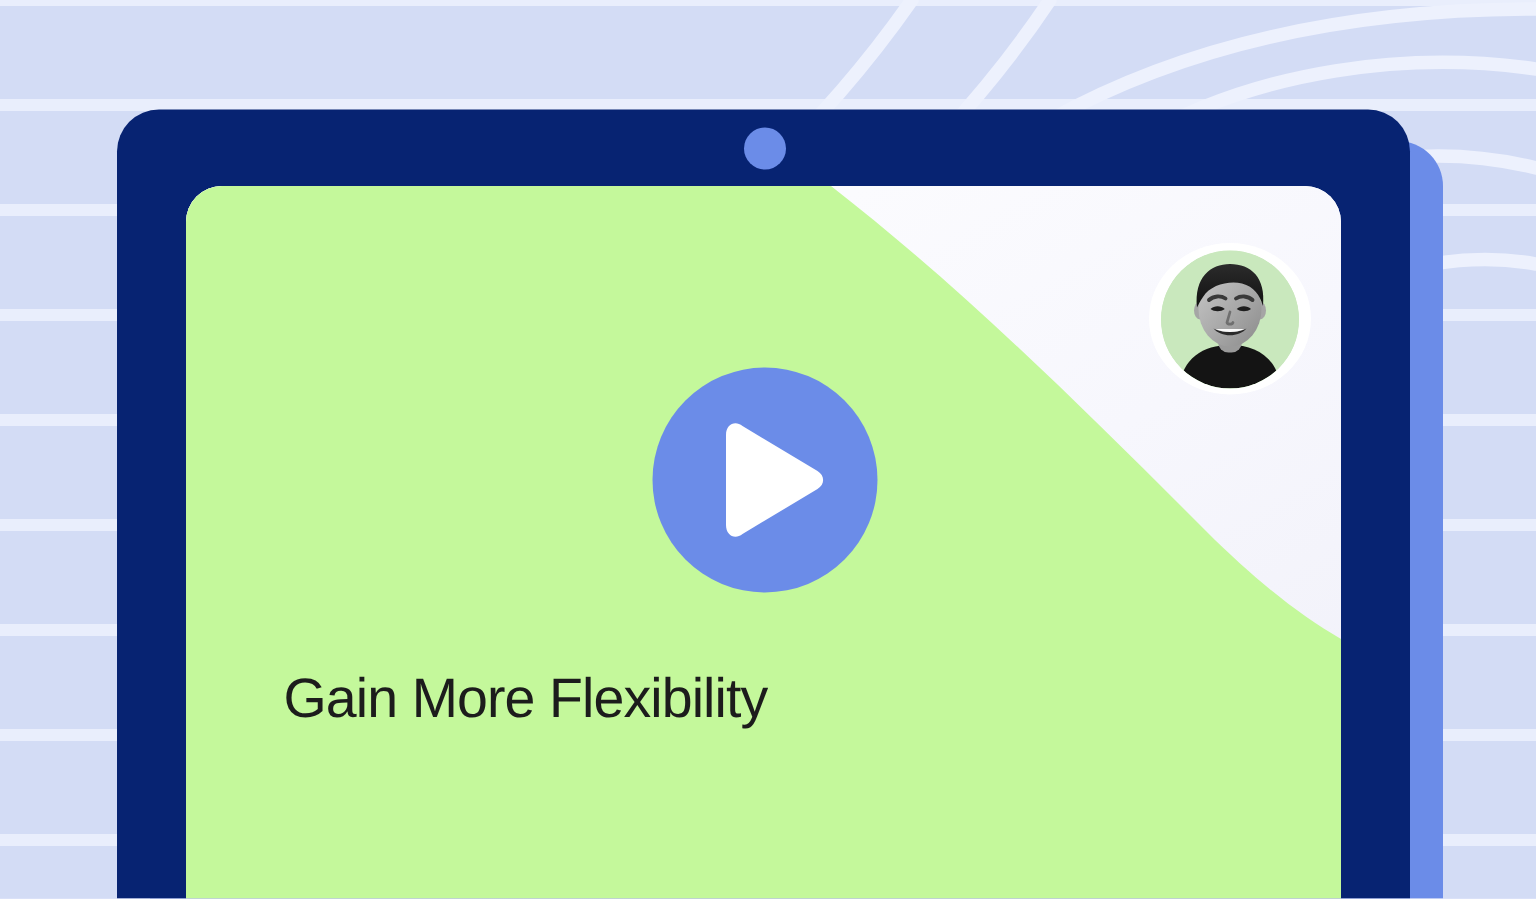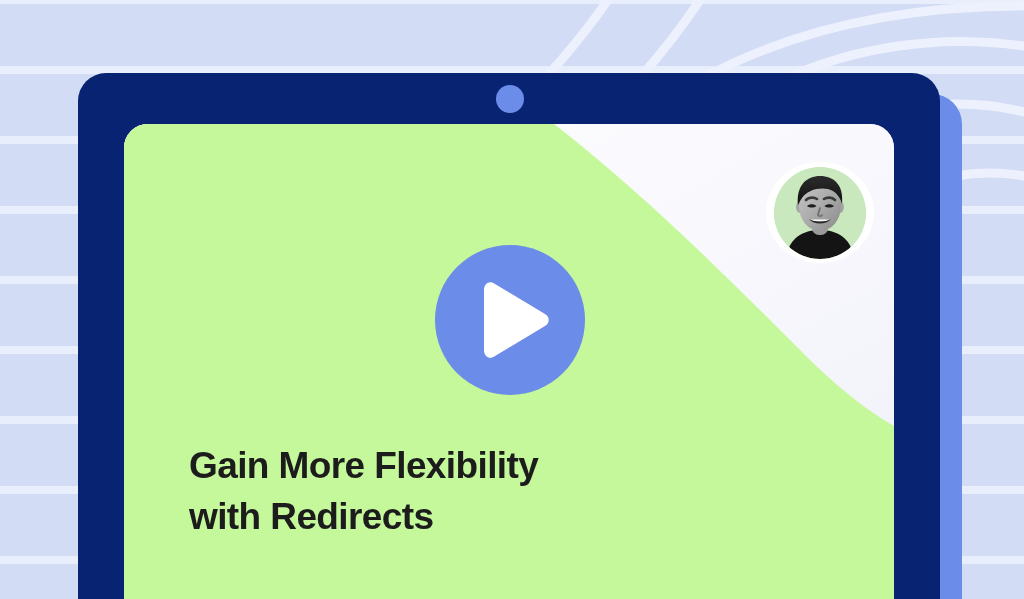"Gain More Flexibility" .title-line { font-weight: bold -> normal }
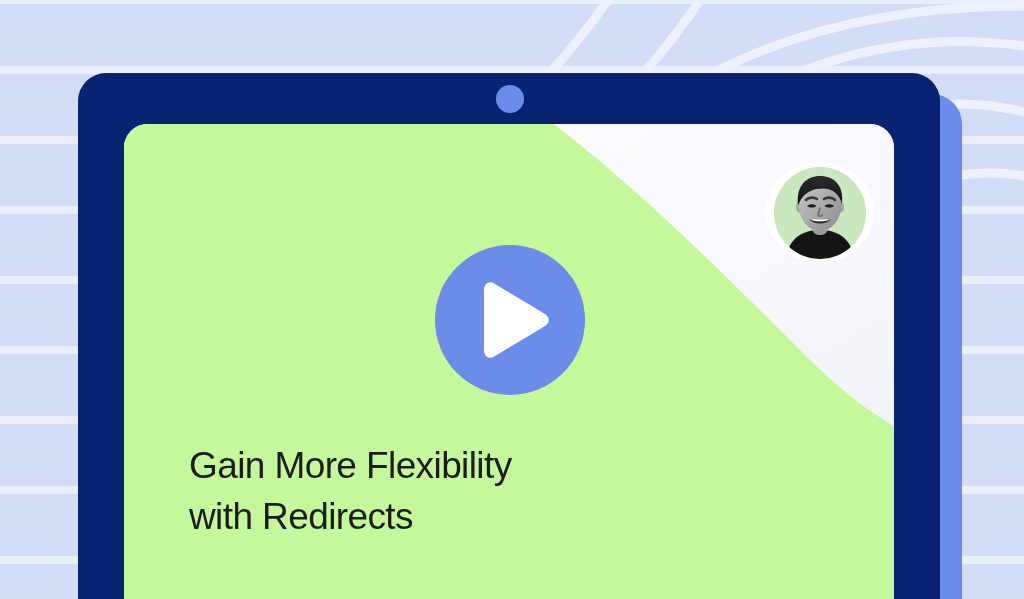"with Redirects" div.title-line { html: <div>with Redirects</div> -> none }
